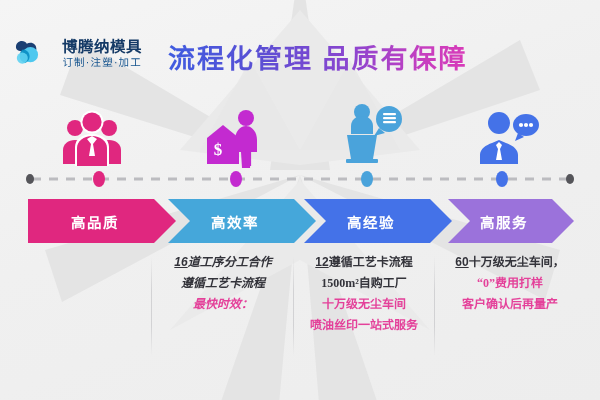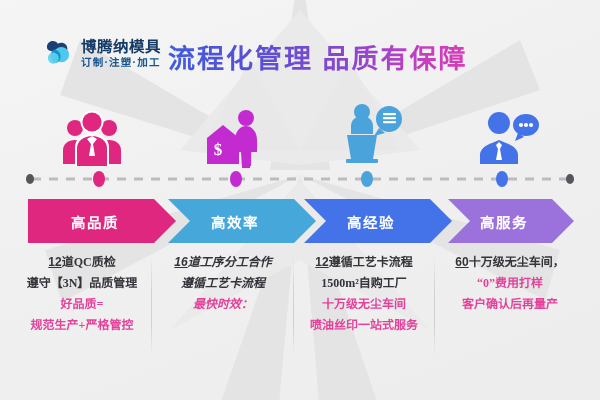"博腾纳模具" .logo-block { gap: 6px -> 18px; left: 41px -> 10px }
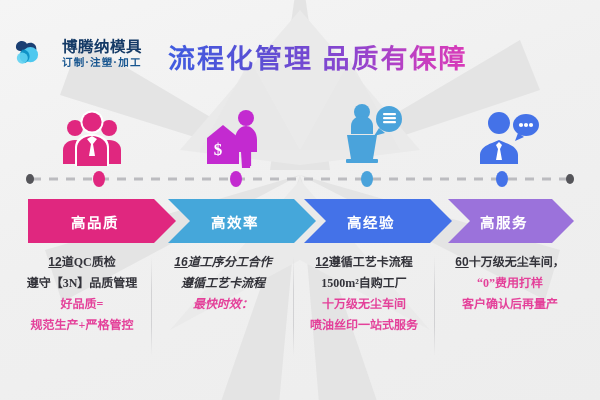"订制·注塑·加工" .logo-sub { font-weight: bold -> normal; text-align: none -> right }
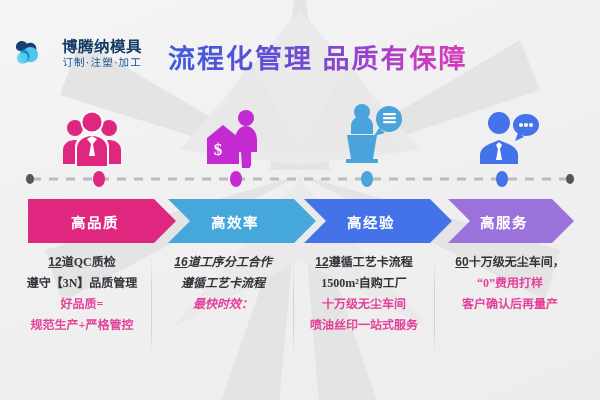"12道QC质检" div.column { html: <div> <div><span>12</span><span>道QC质检</span></div> <div>遵守【3N】品质管理</div> <div>好品质=</div> <div>规范生产+严格管控</div> </div> -> none }
